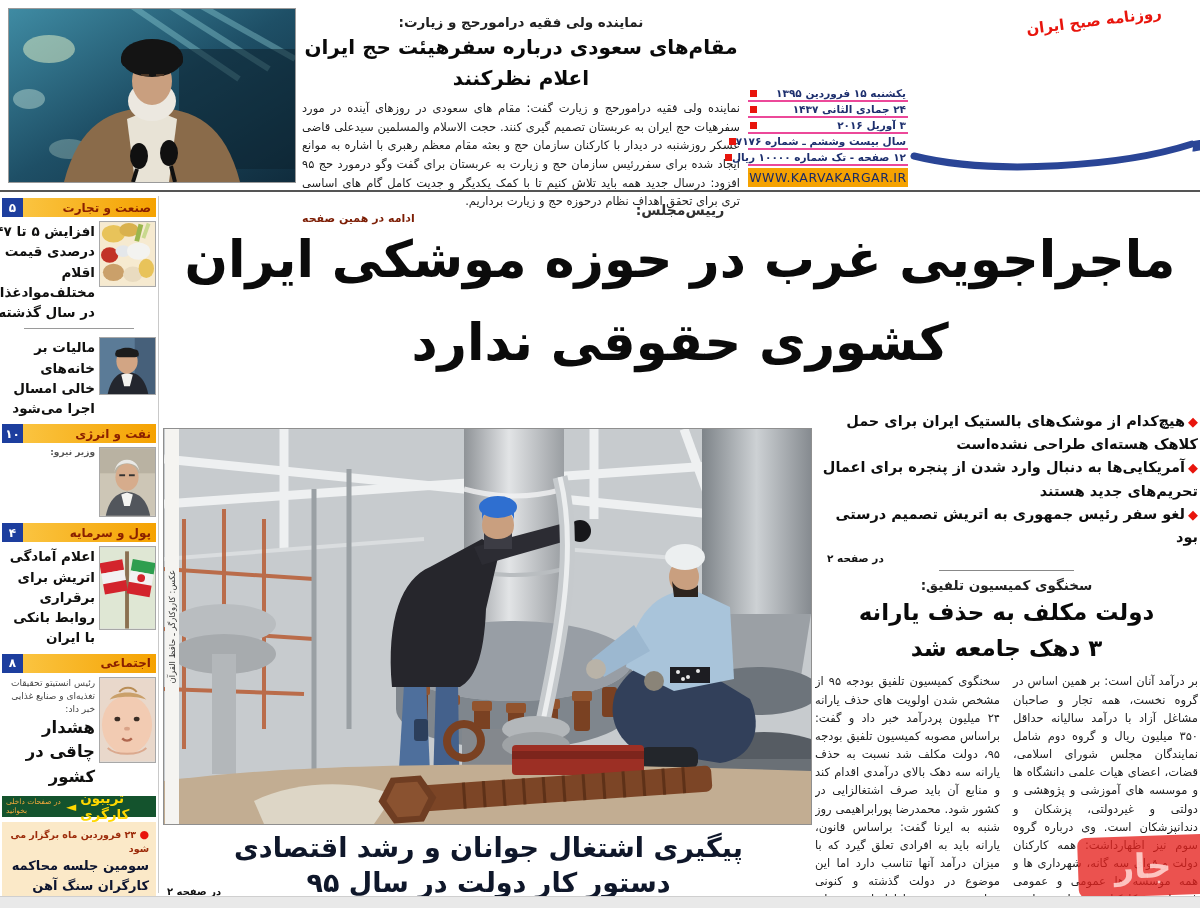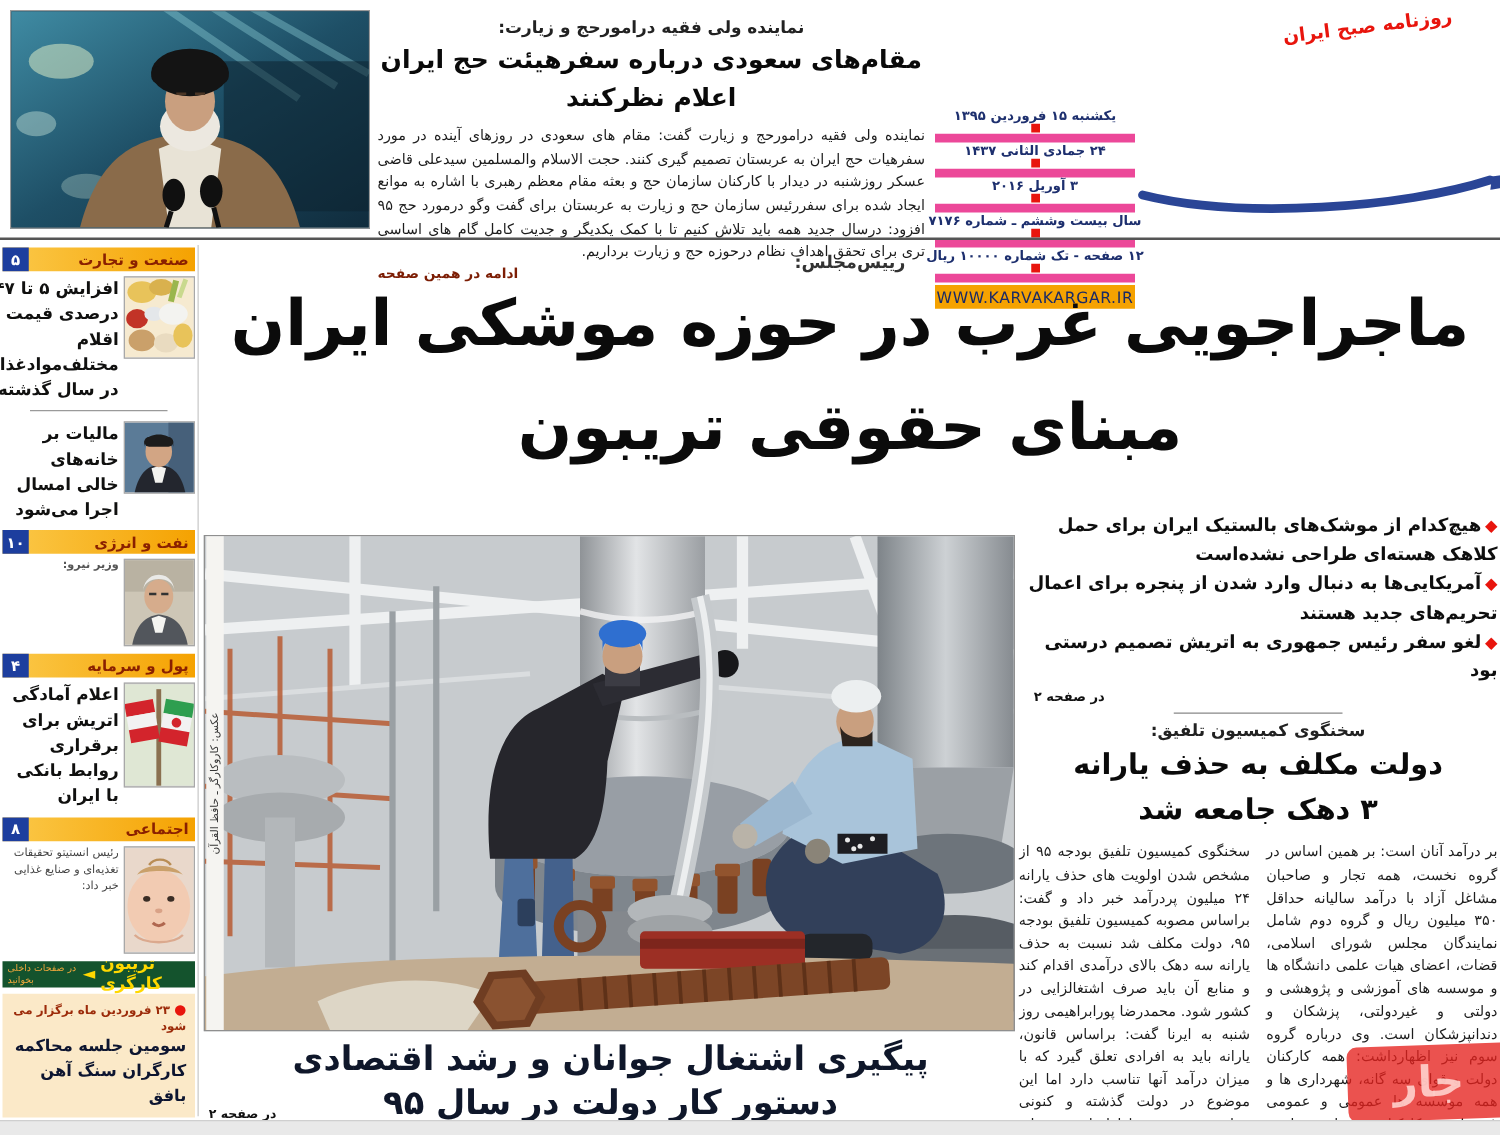"یکشنبه ۱۵ فروردین ۱۳۹۵" .date-line { border-bottom: 7px solid #ec4899 -> 2px solid #ec4899; flex-direction: column -> row }
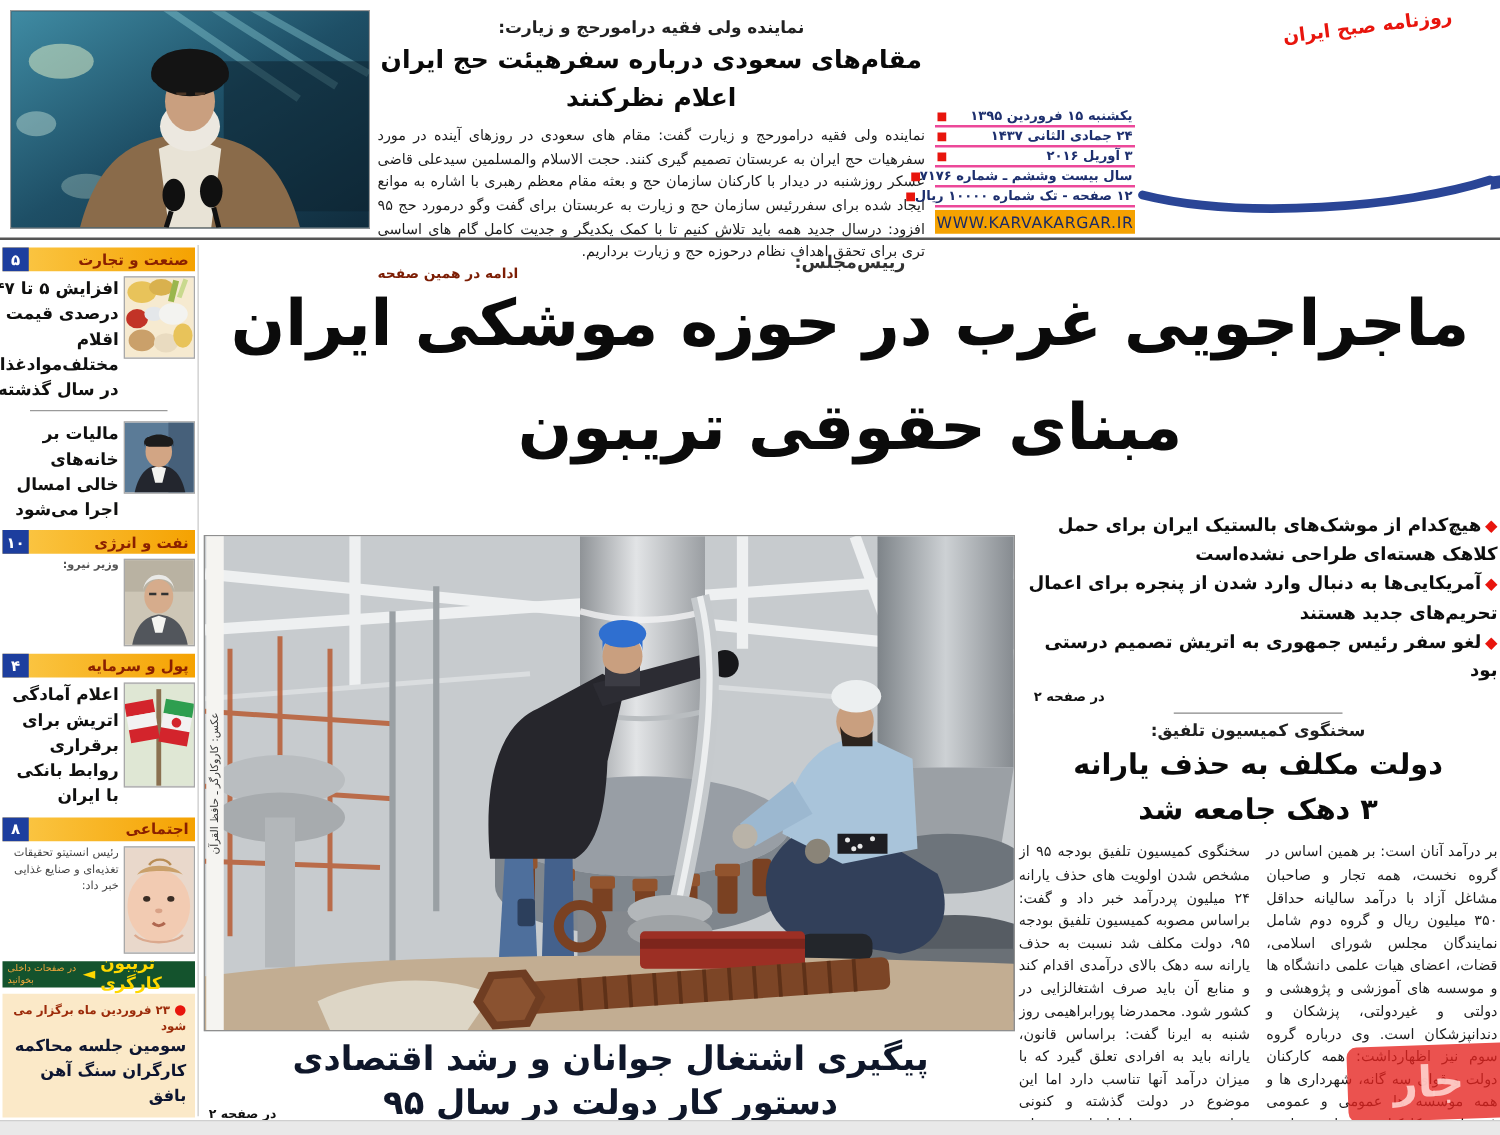"مبنای حقوقی تریبون" span { text: مبنای حقوقی تریبون -> کشوری حقوقی ندارد }
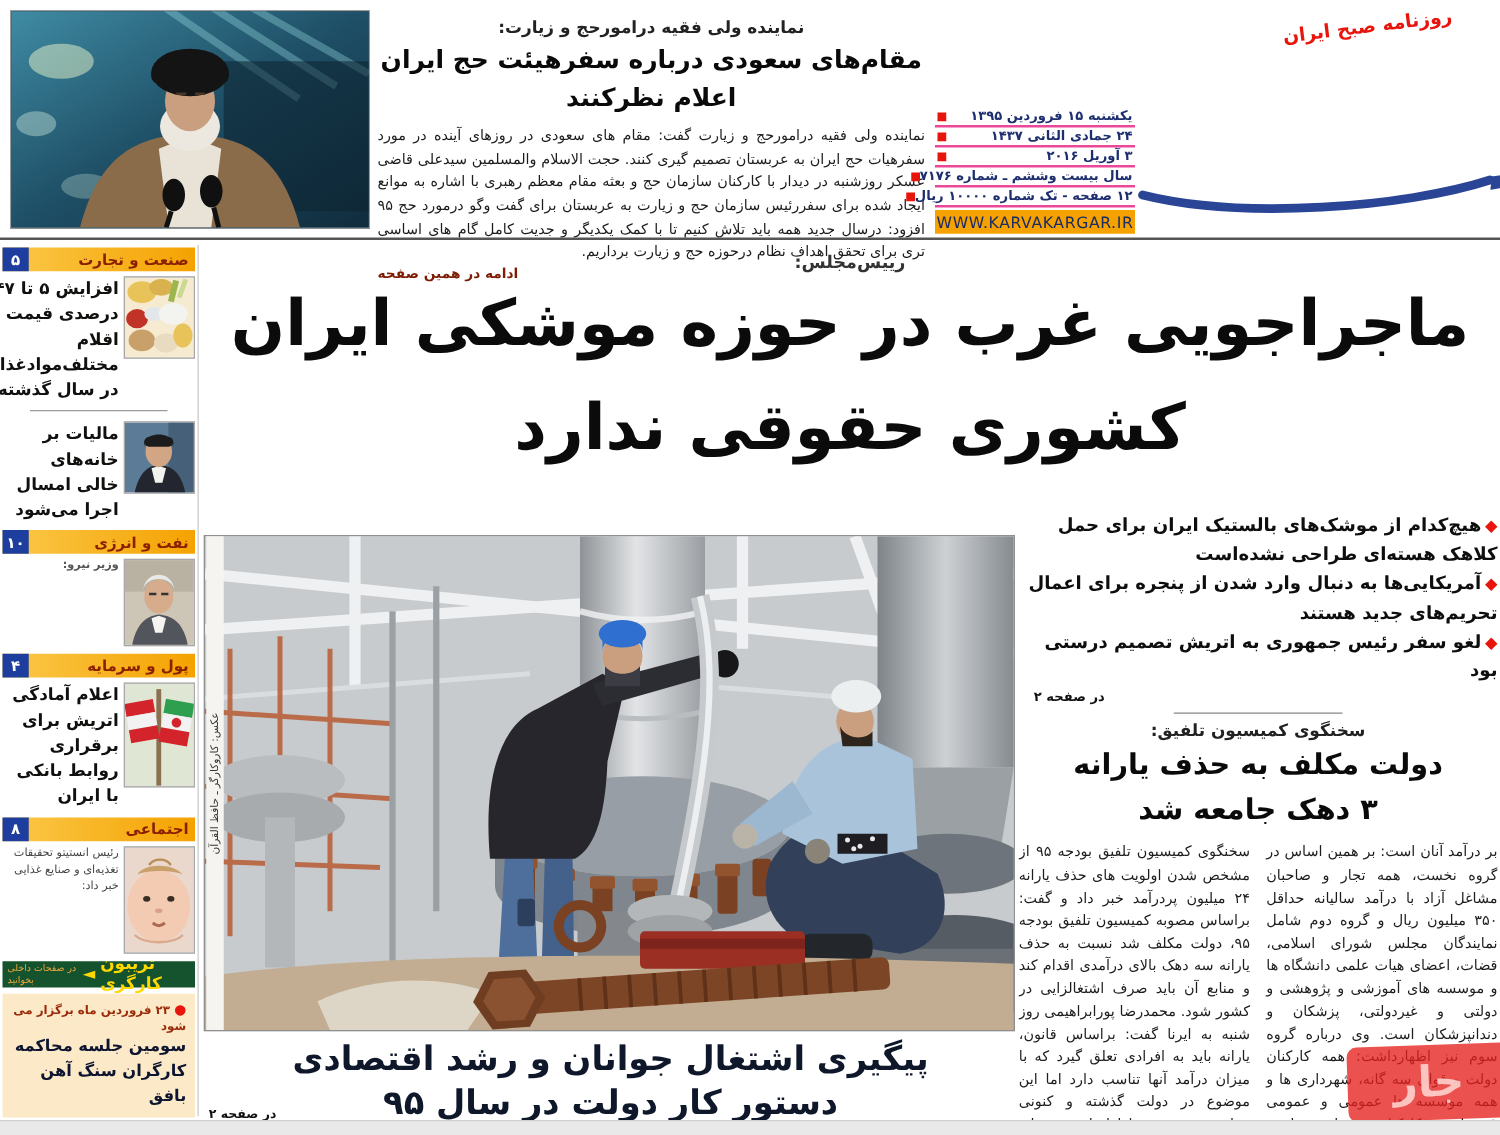"هشدار چاقی در کشور" div.sb-title { html: none -> <div>هشدار چاقی در کشور</div> }
